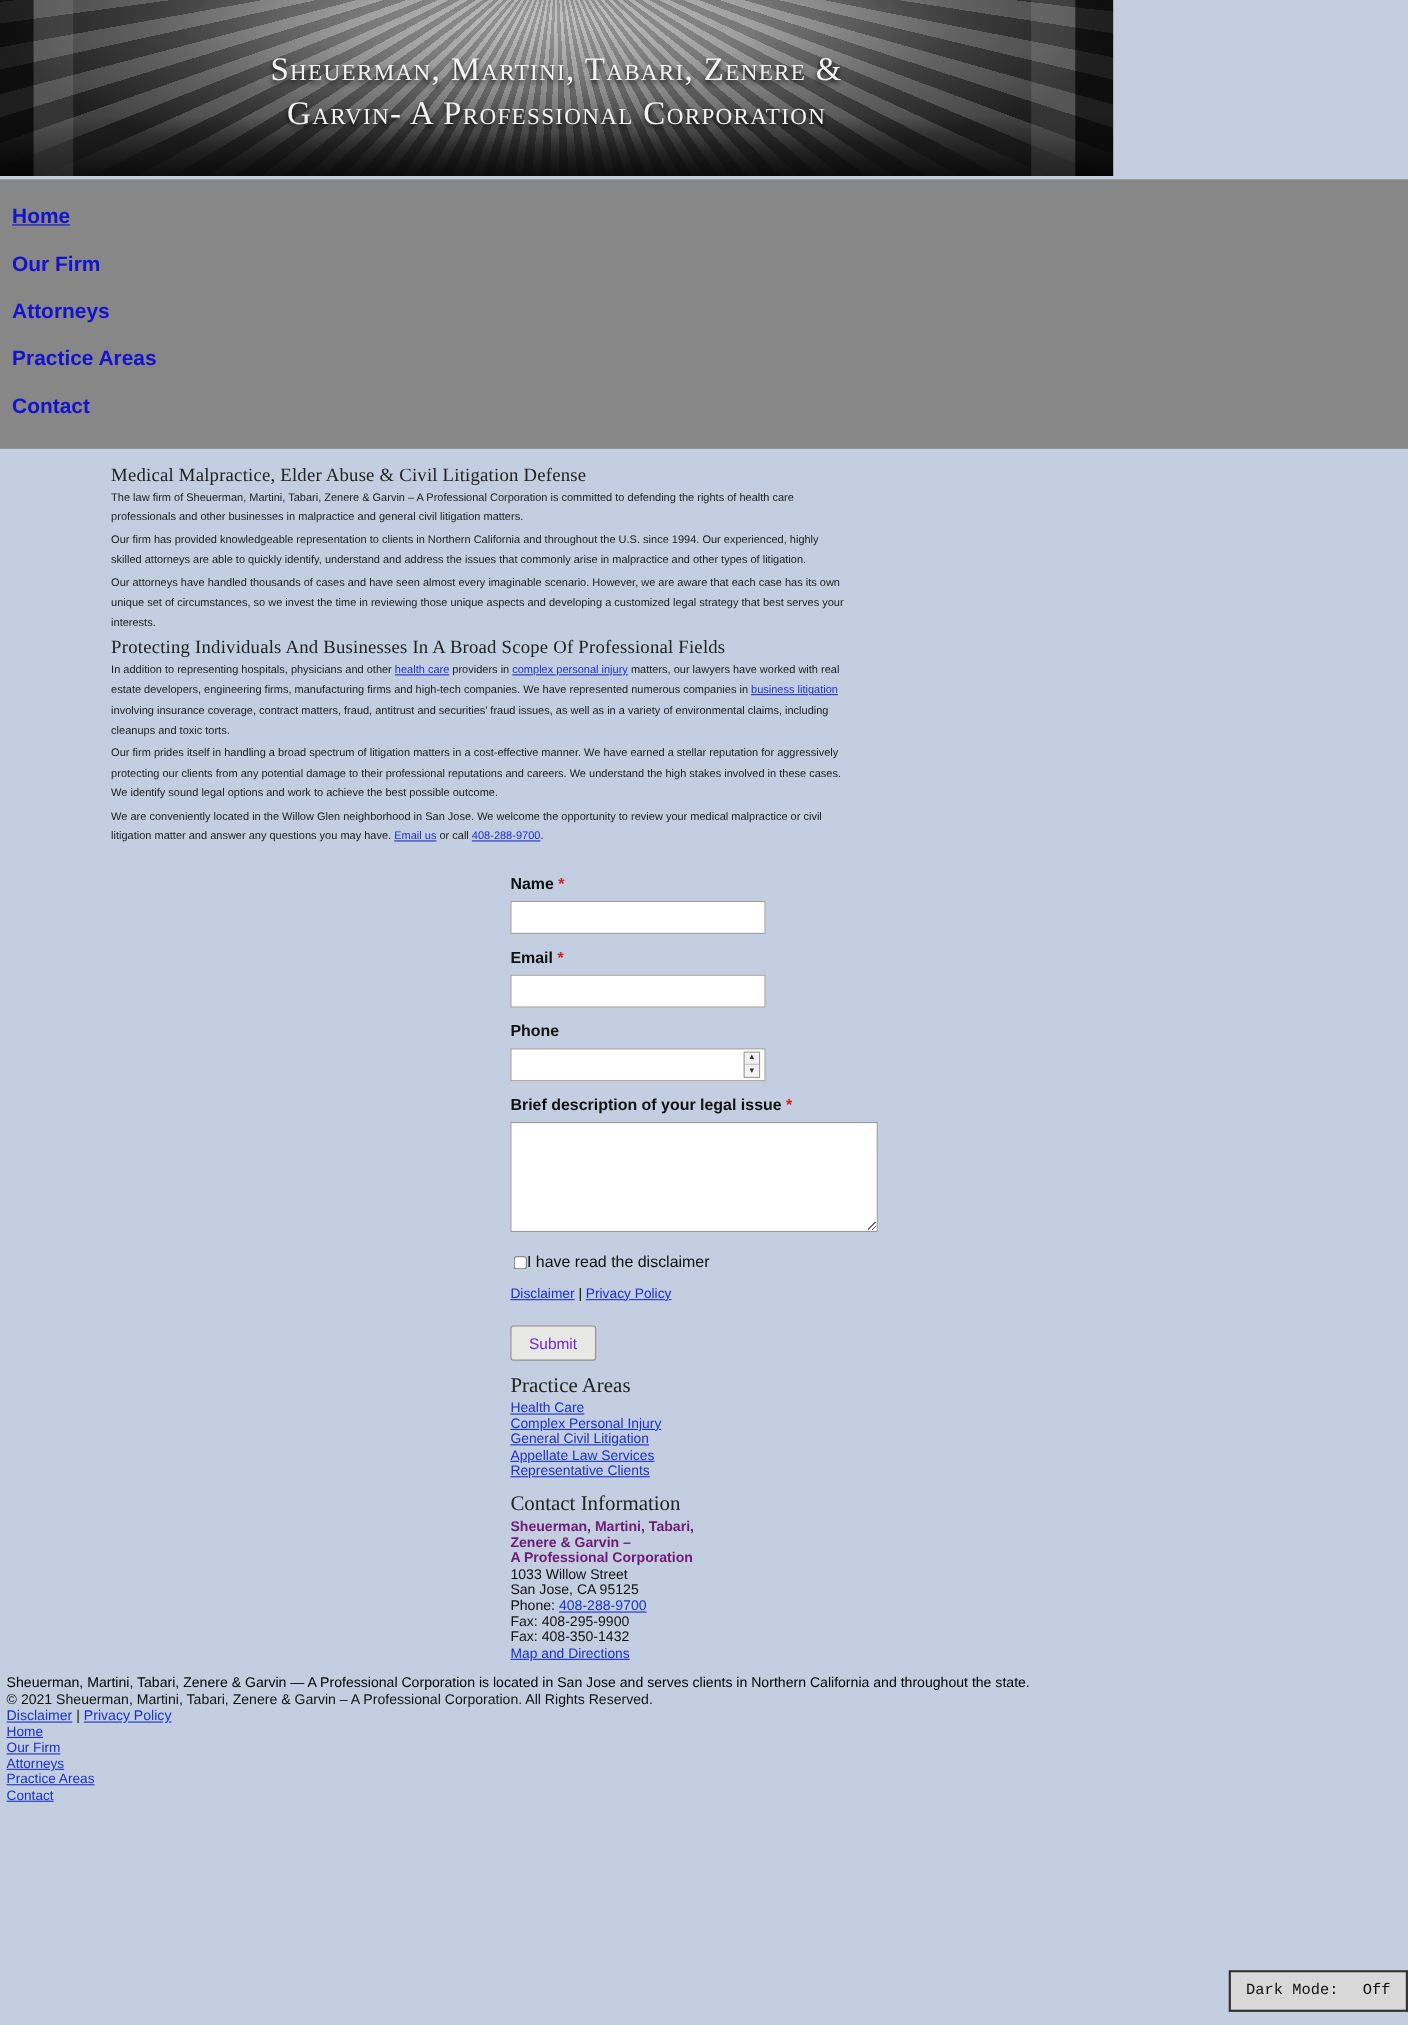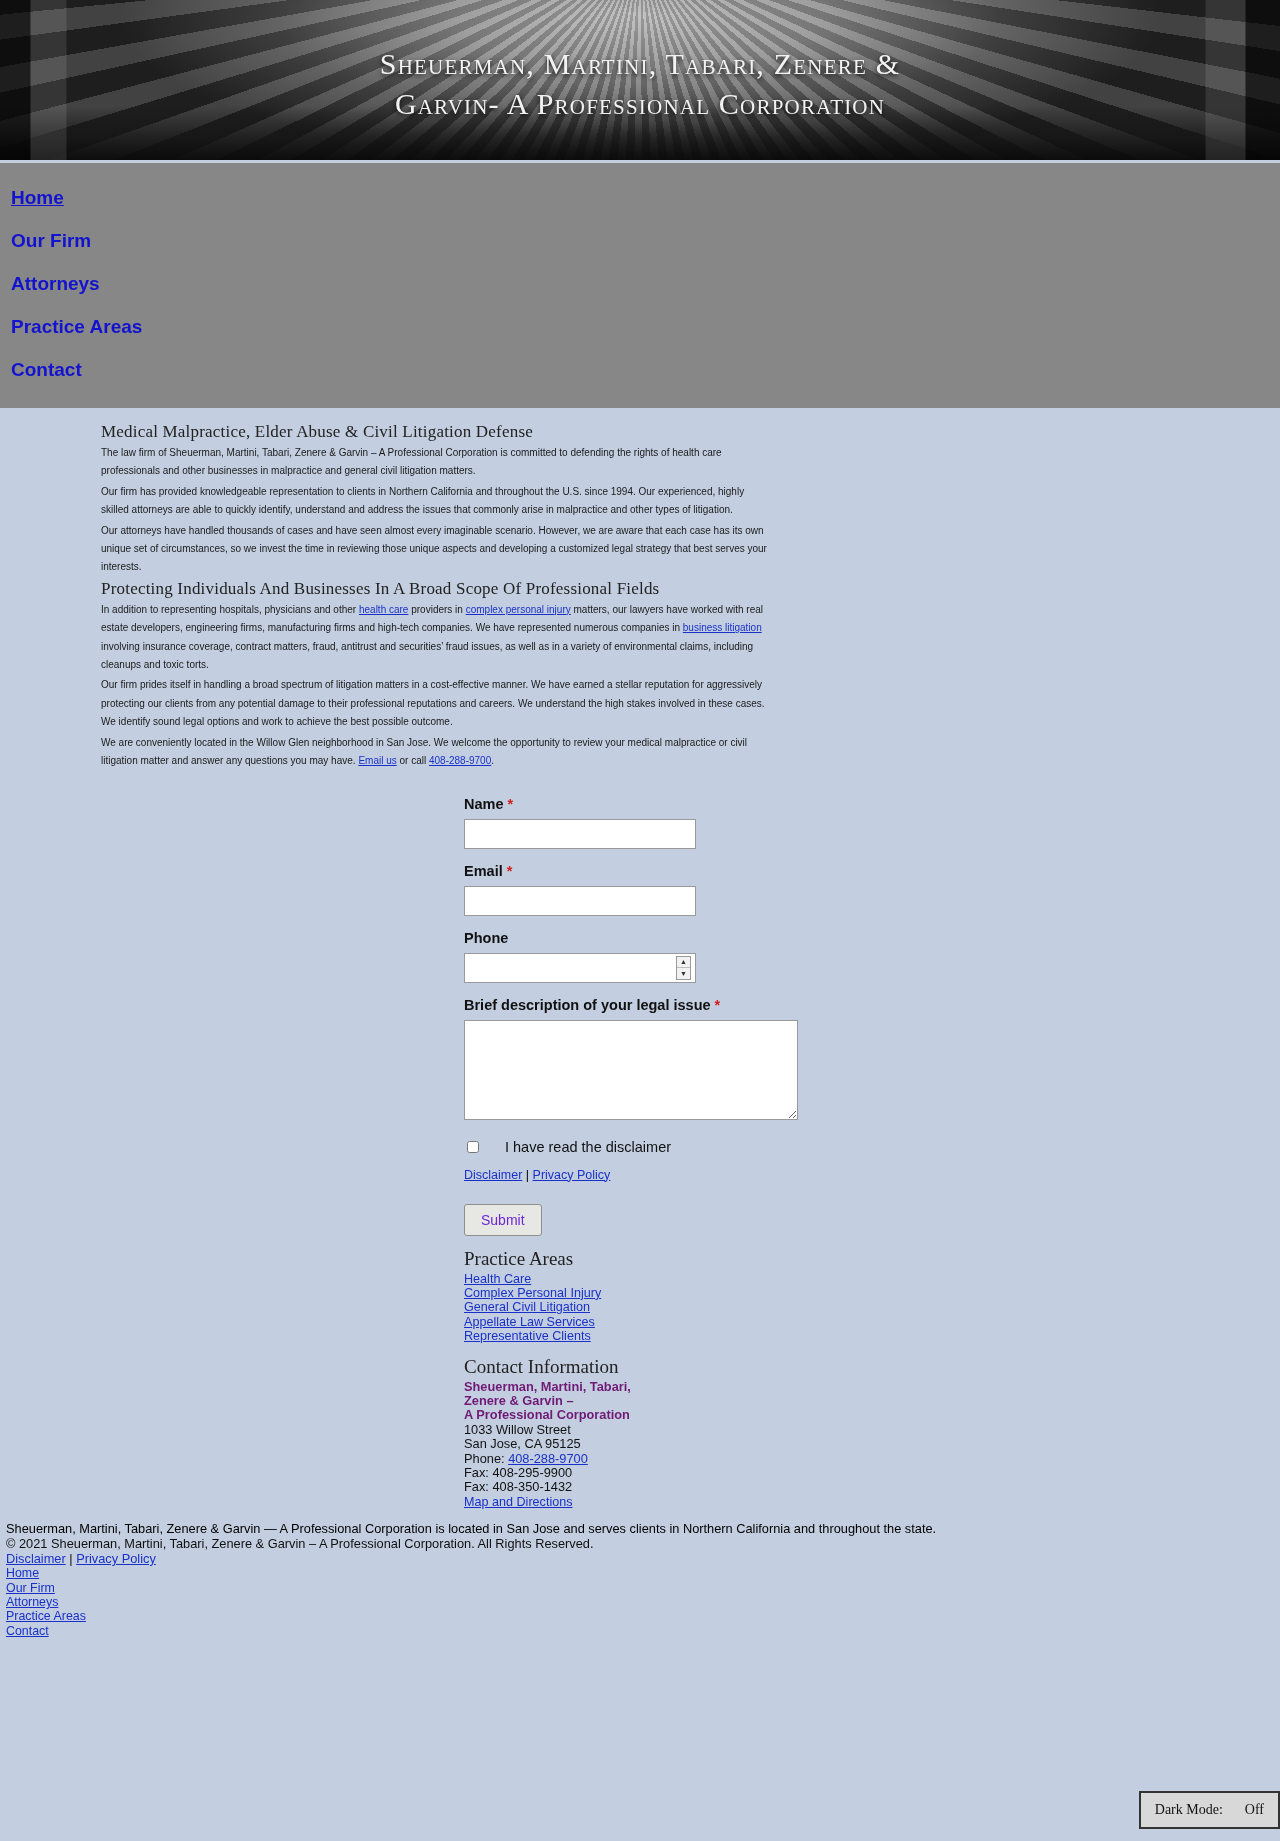"Sheuerman, Martini, Tabari, Zenere &" .banner { width: 1280px -> 1012px }
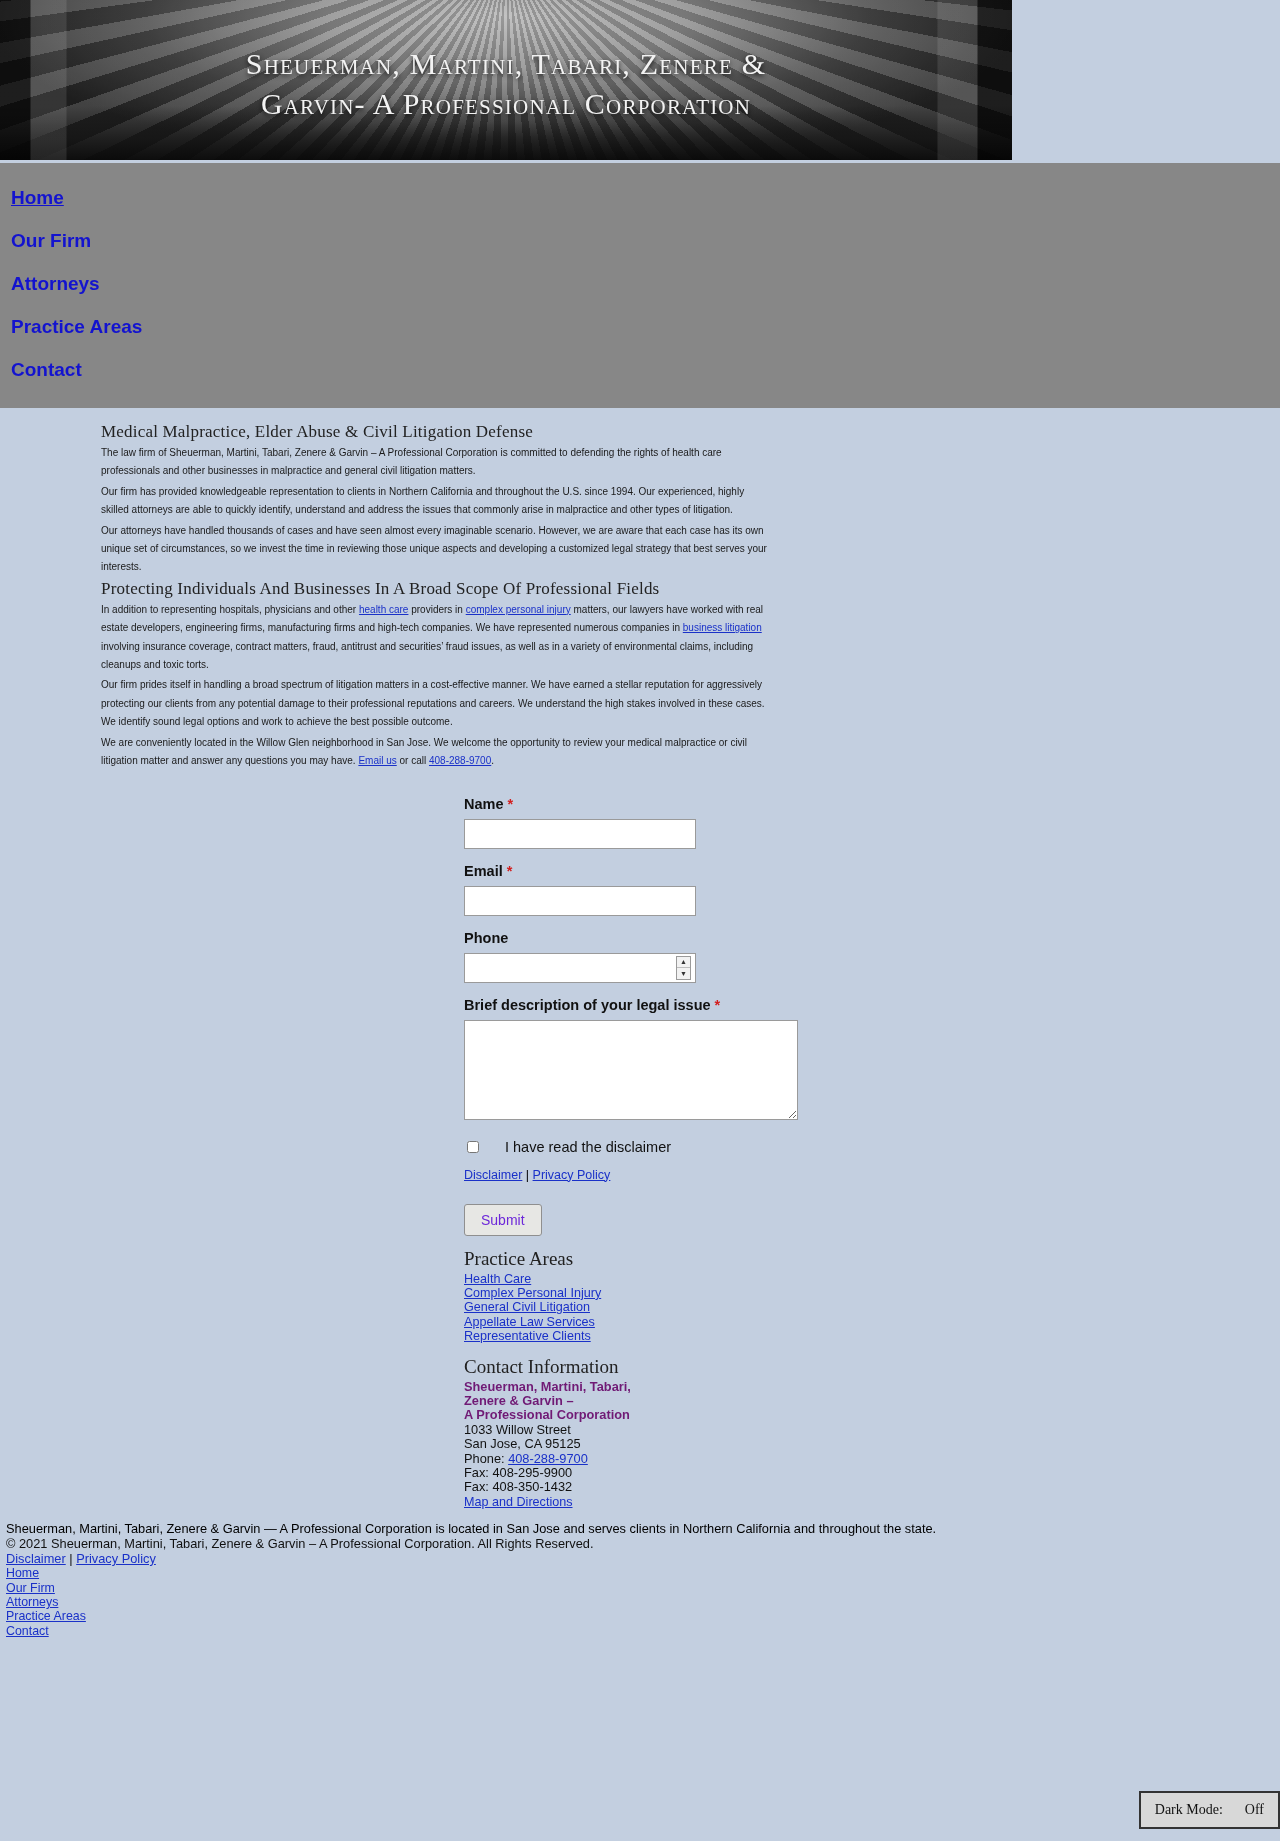"I have read the disclaimer" .check-row { gap: 26px -> 0 }
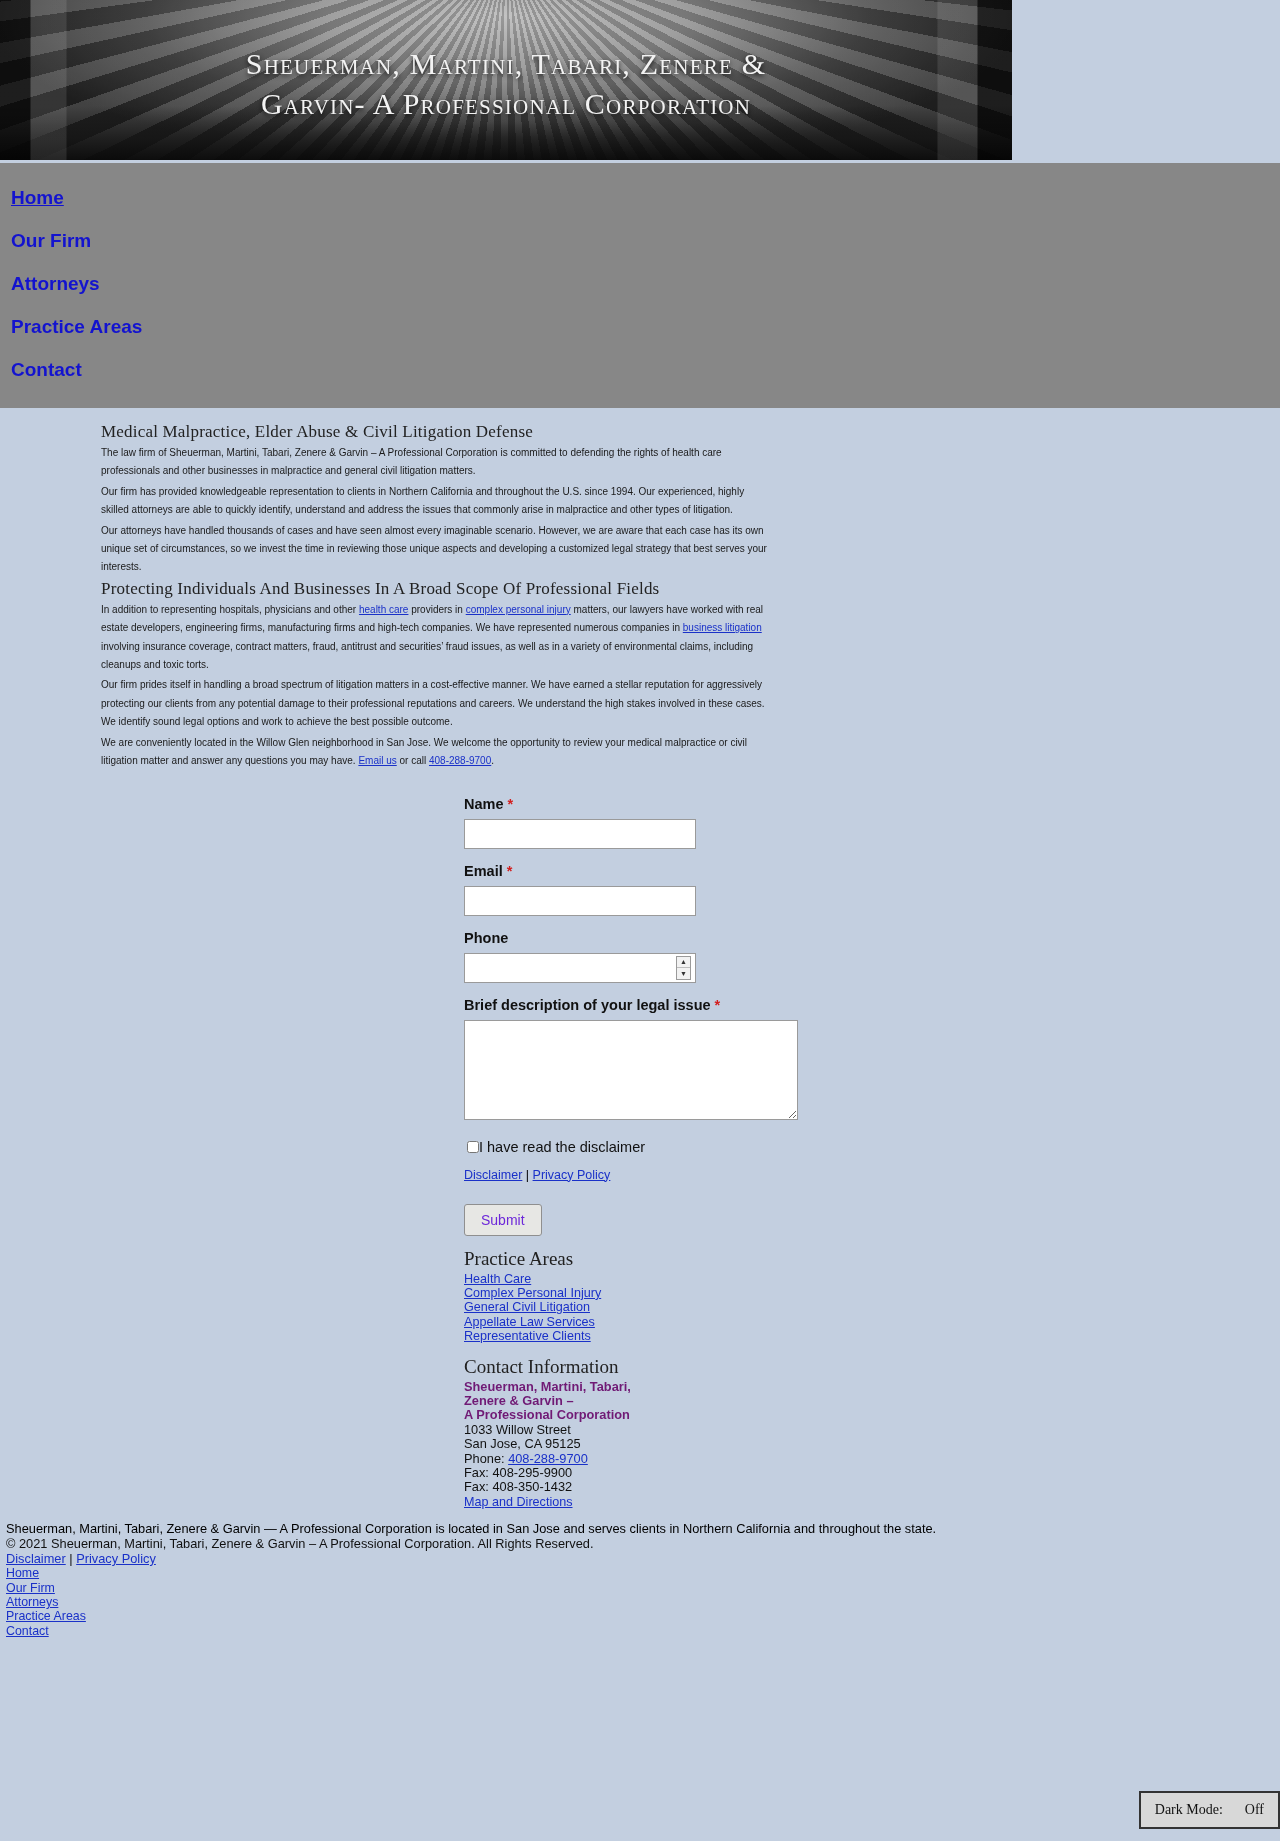"Dark Mode:" .darkmode { font-family: Liberation Serif, serif -> Liberation Mono, monospace }
